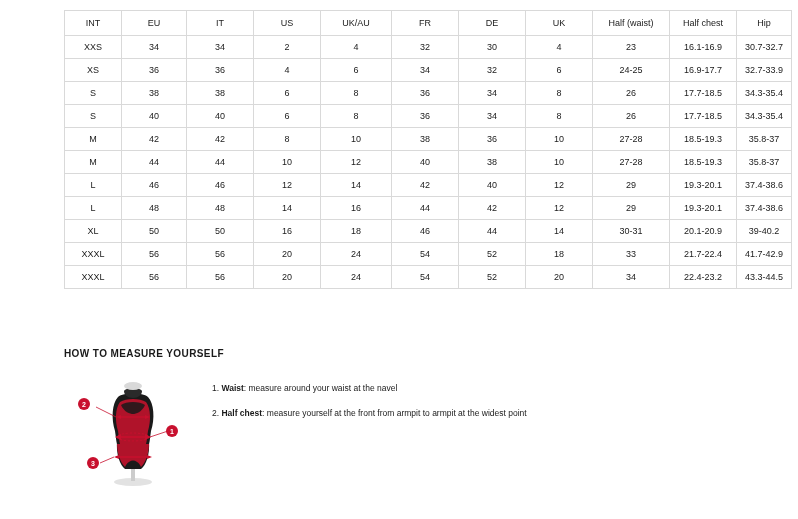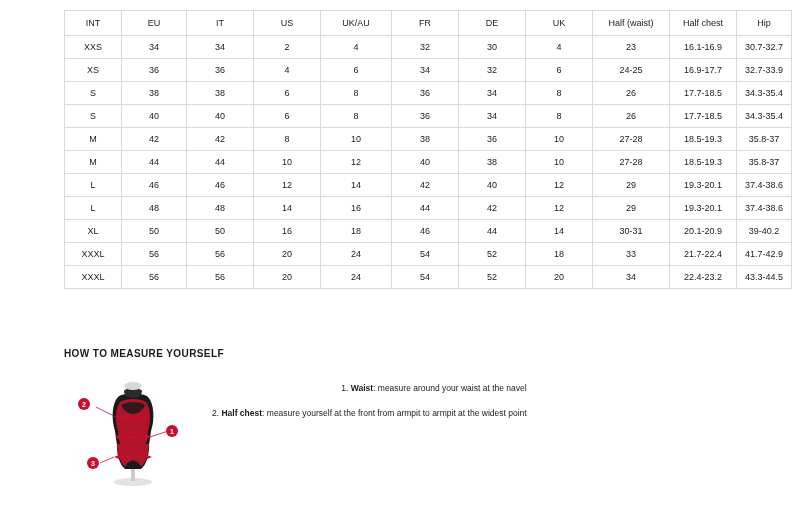"1. Waist: measure around your" .measure-body { text-align: right -> none }
